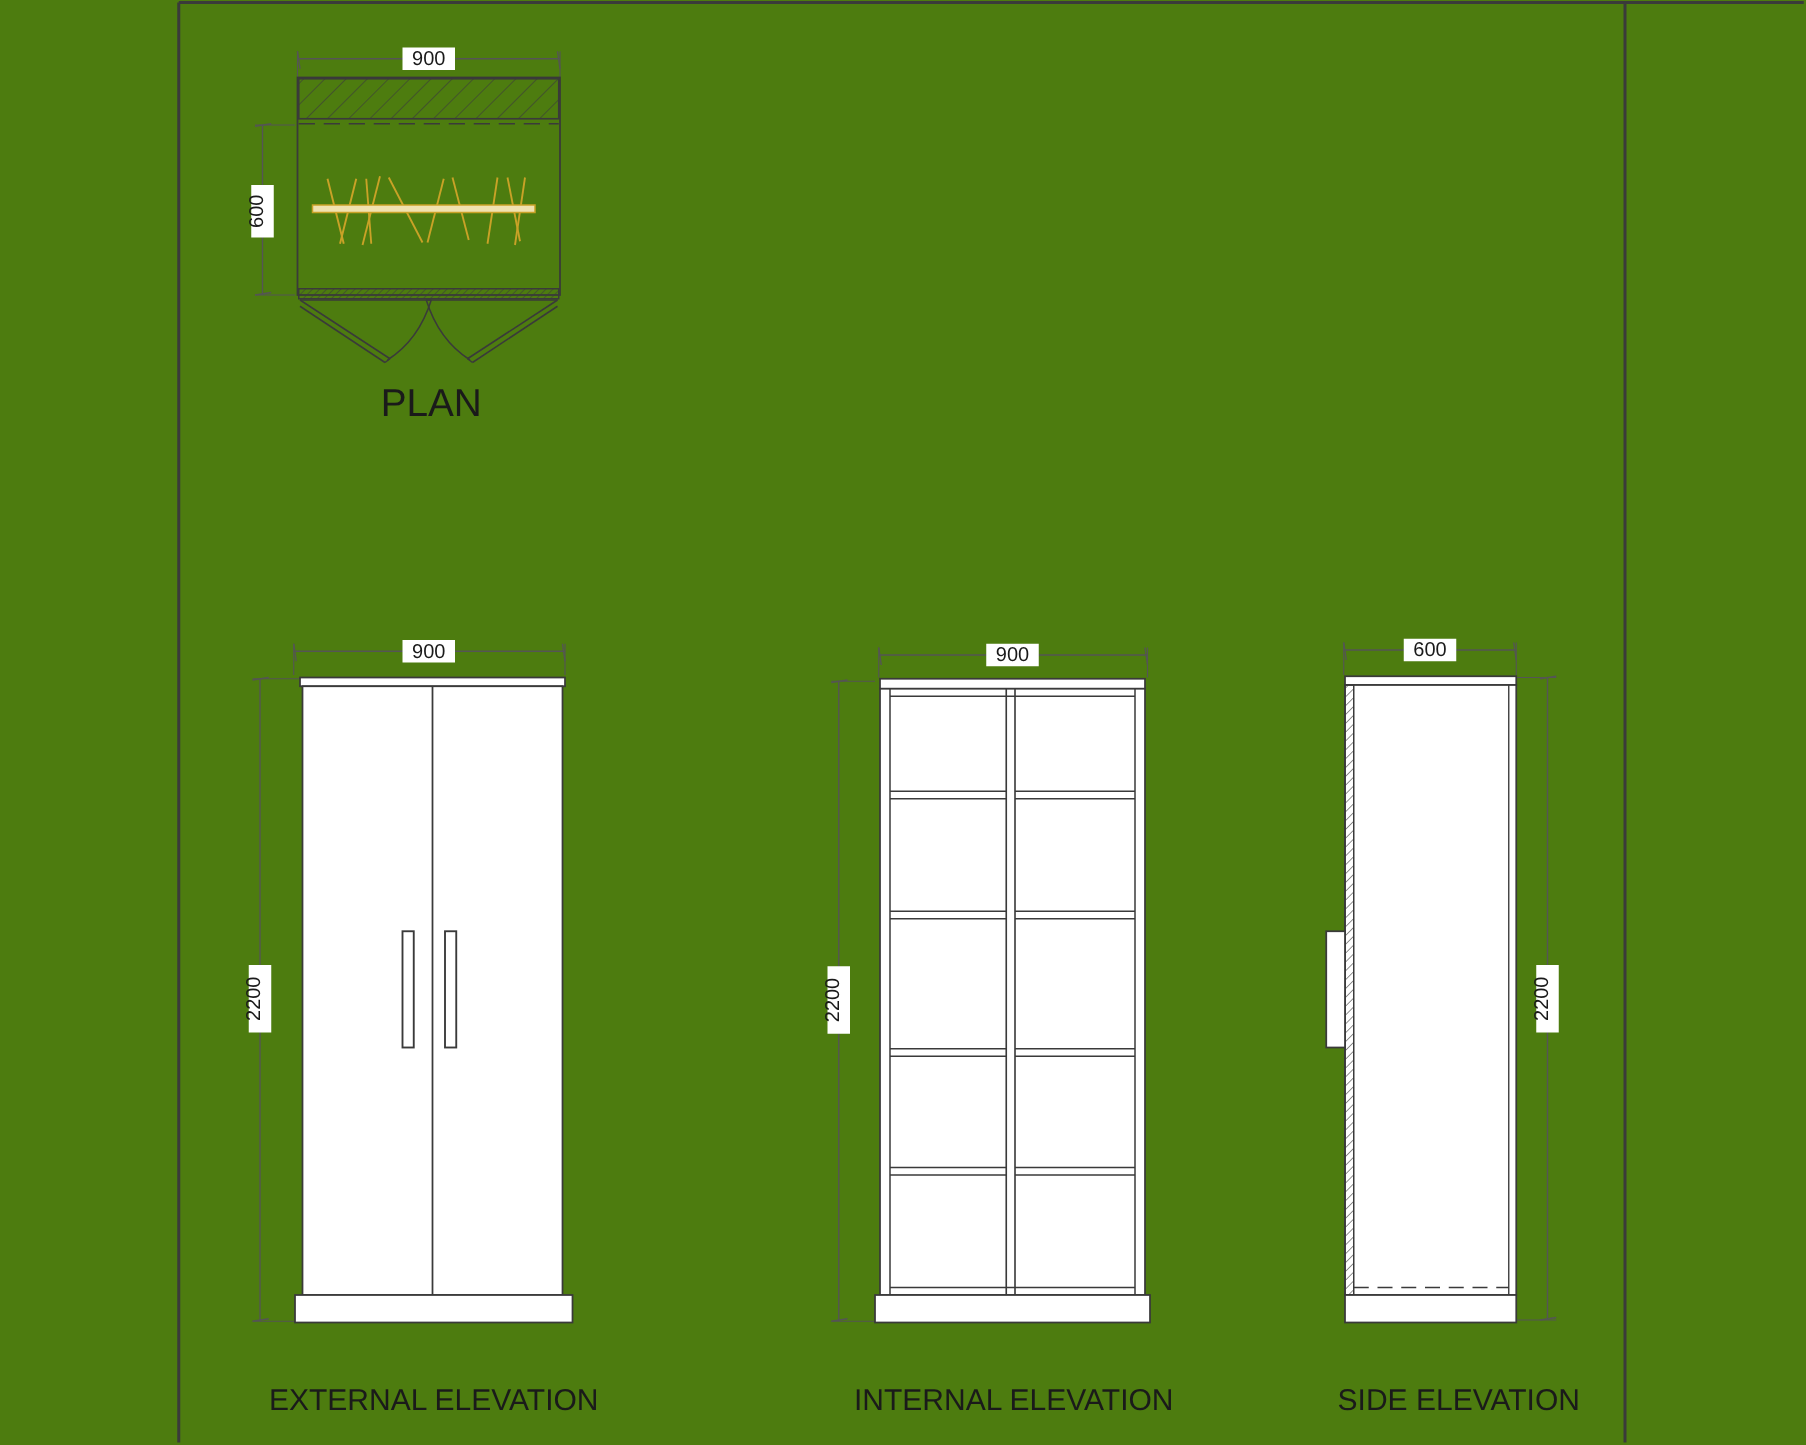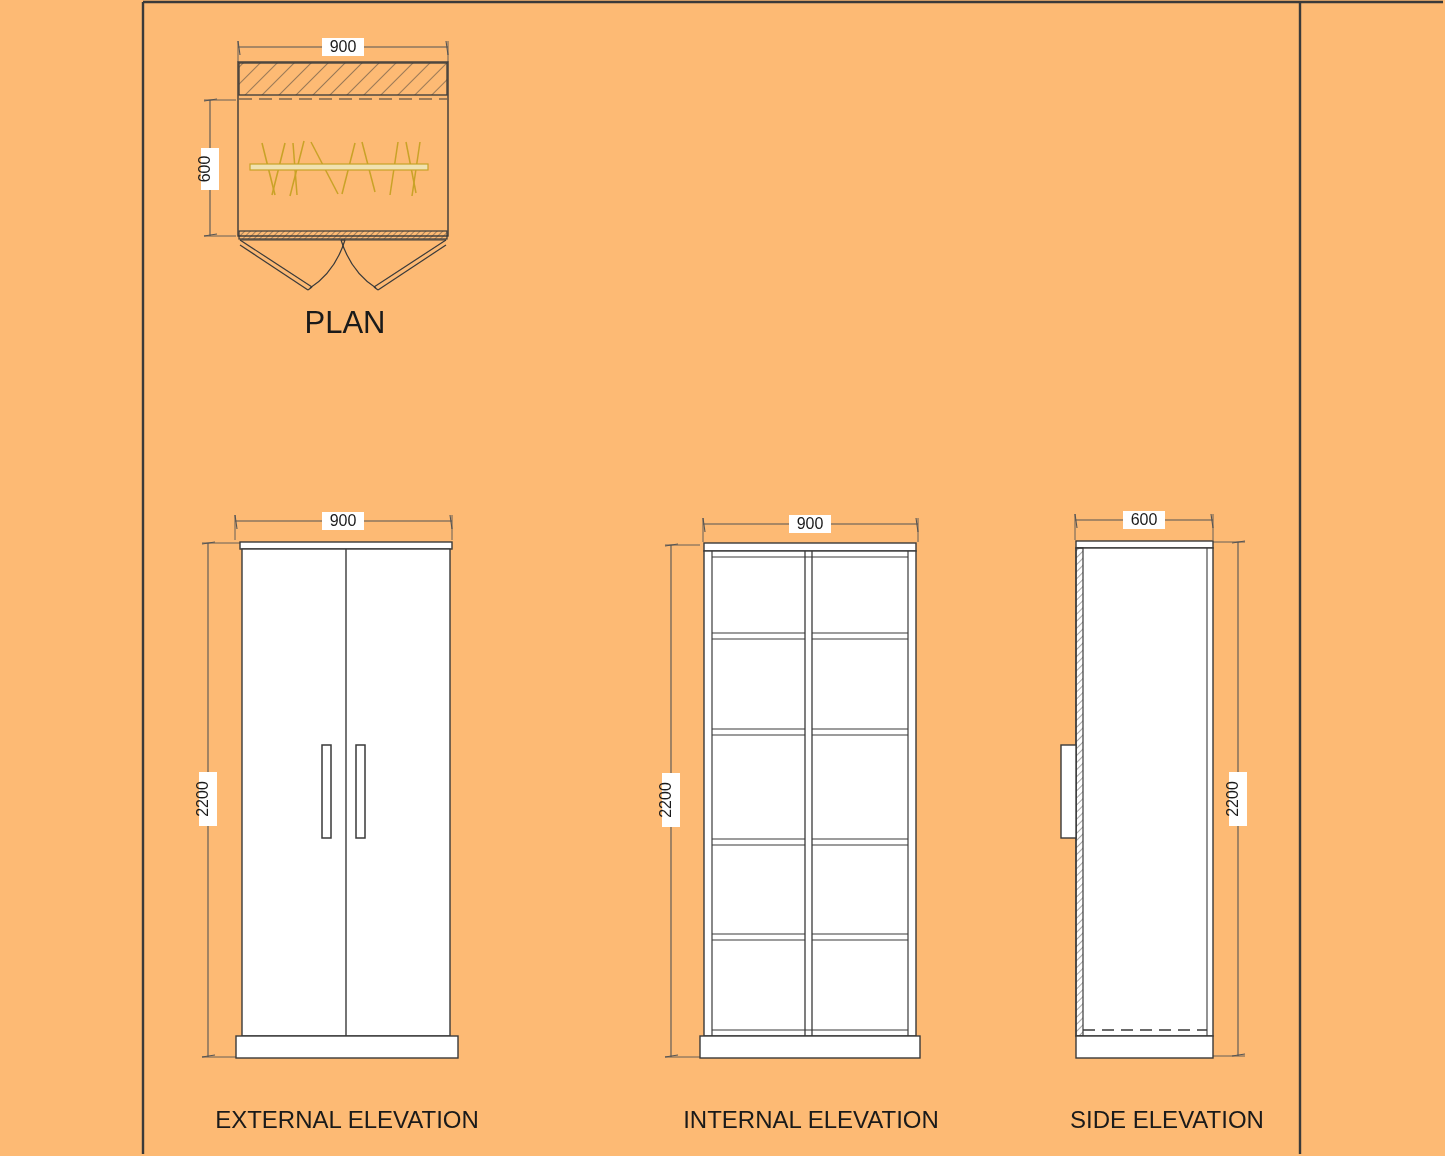"900" #sheet { background: #fdba74 -> #4d7c0f }
